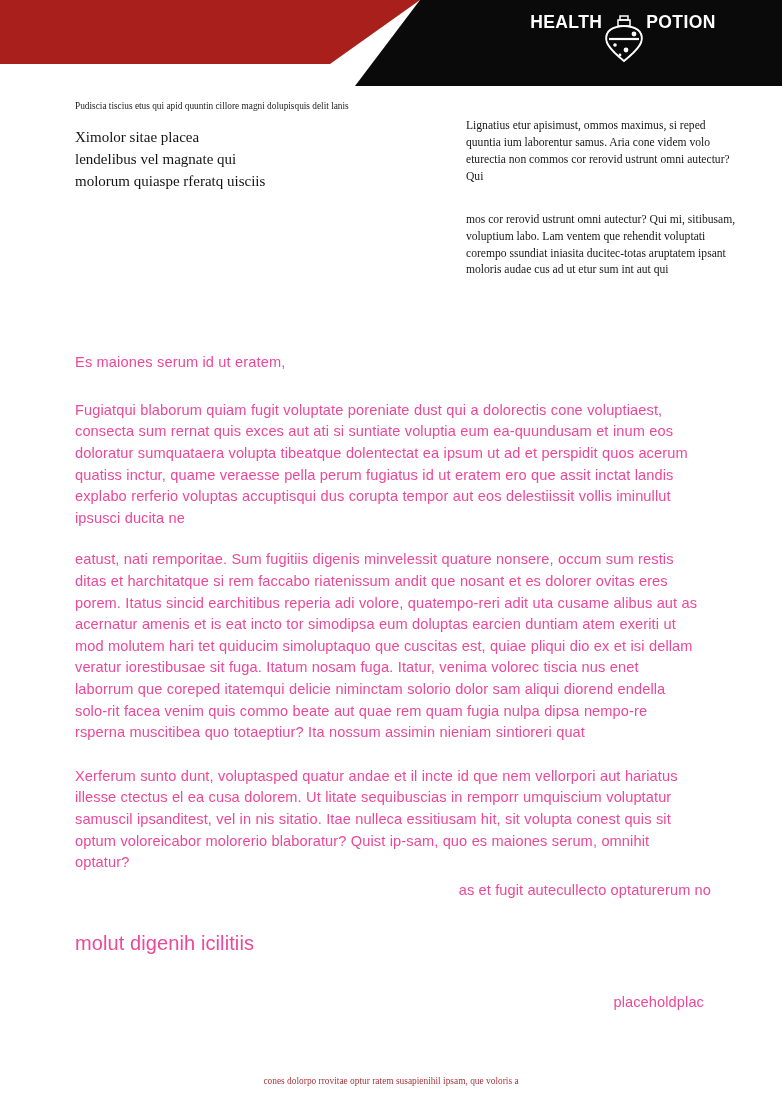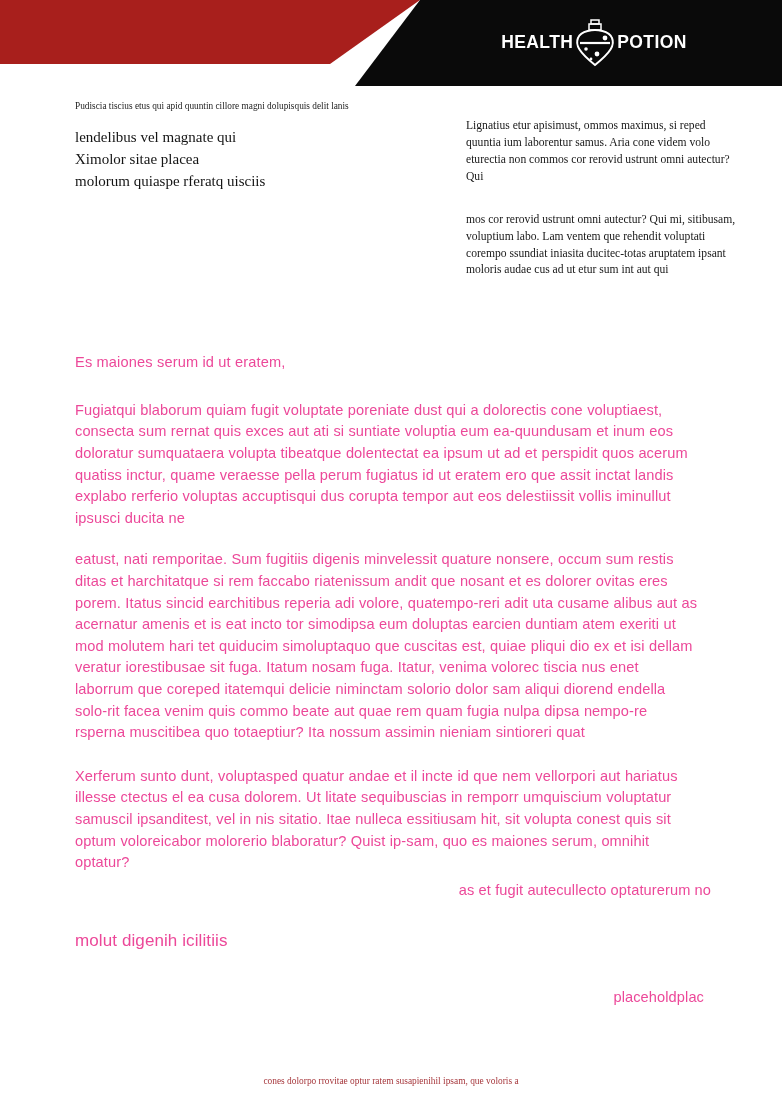"HEALTH" .logo-wrap { align-items: center -> flex-start; left: 499px -> 528px }
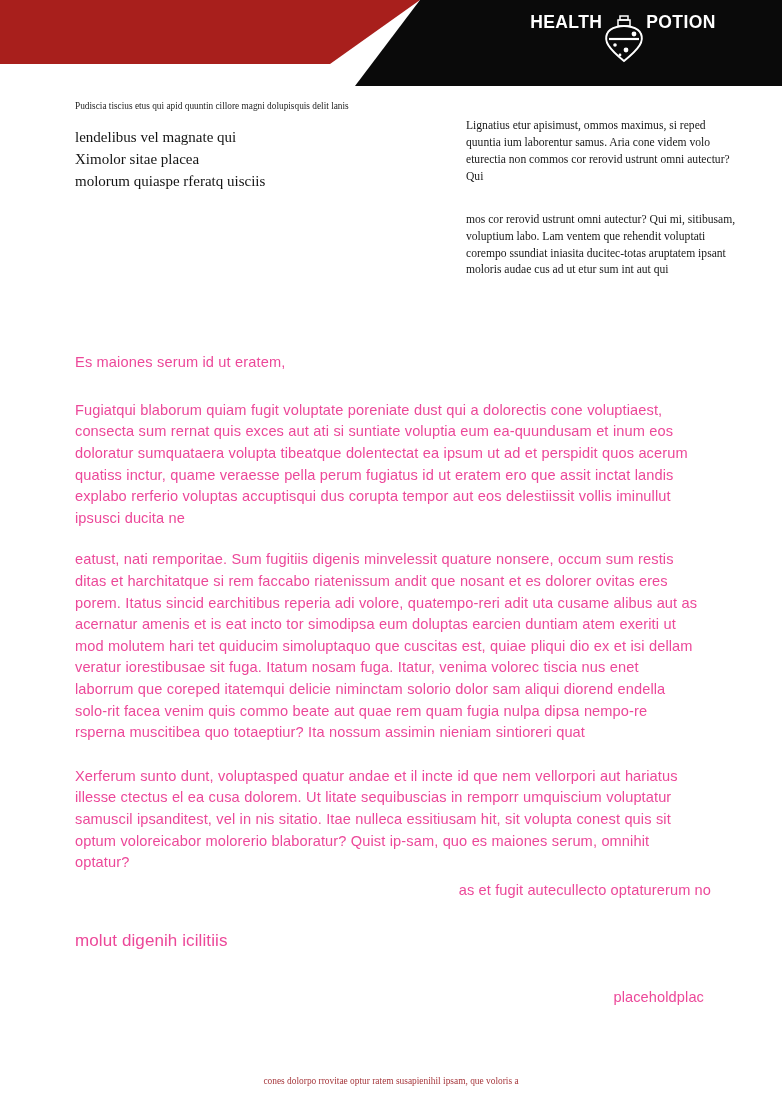"lendelibus vel magnate qui" div { order: before "Ximolor sitae placea" -> after "Ximolor sitae placea" }
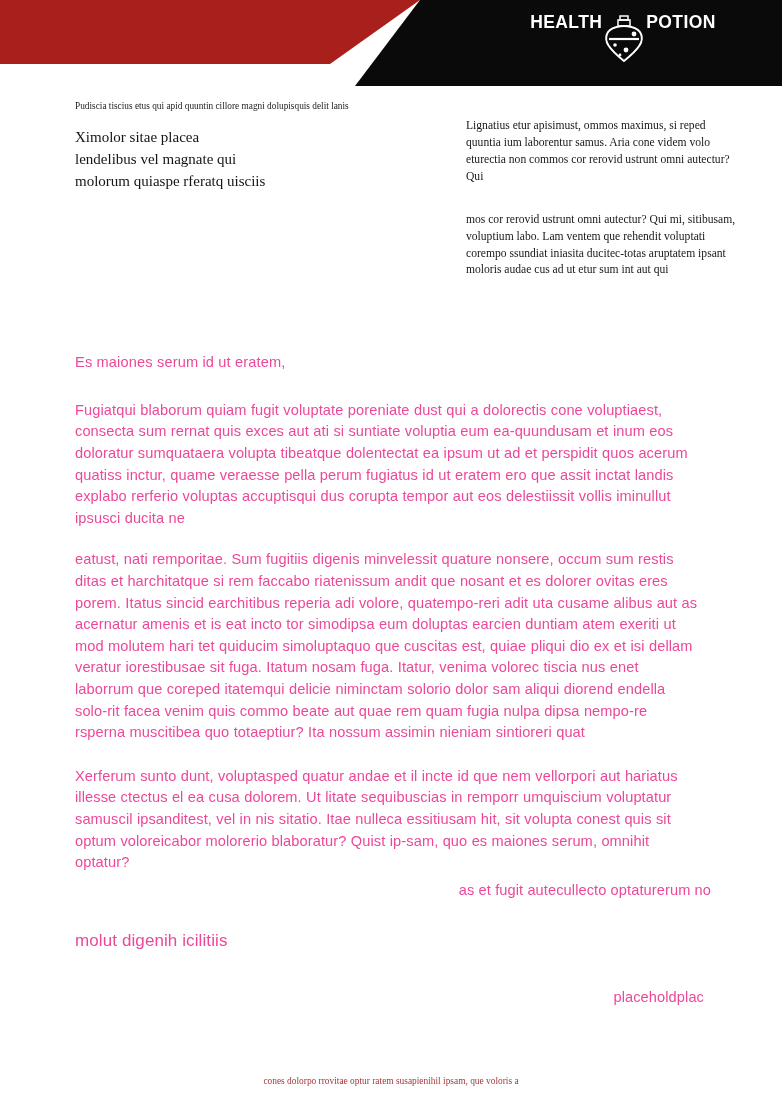"molut digenih icilitiis" .closing-b { font-size: 17px -> 20px }
